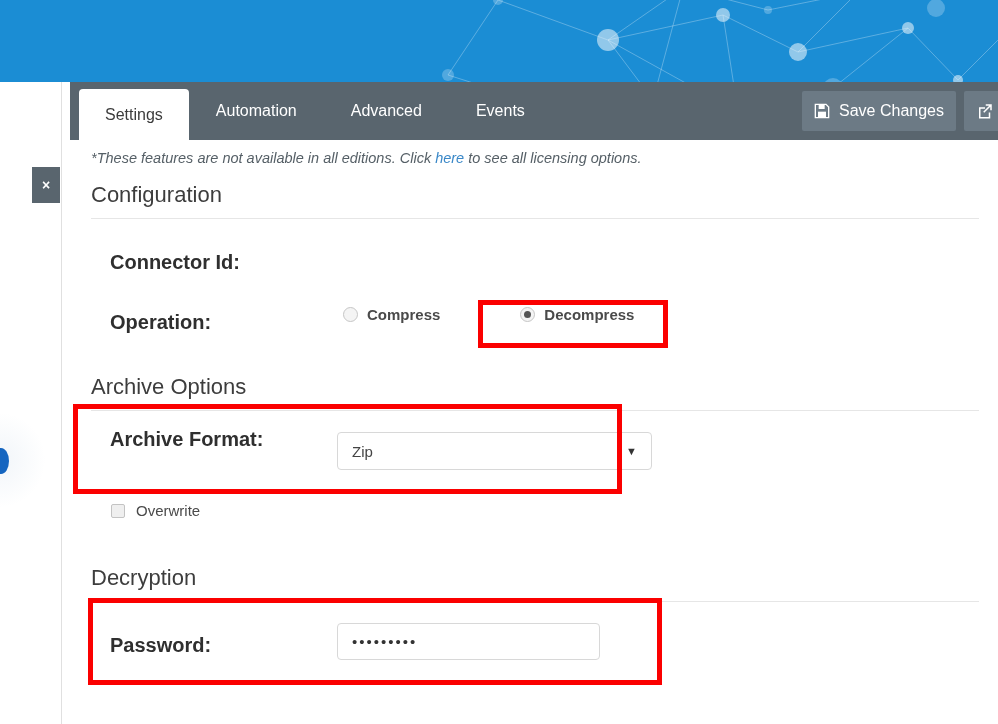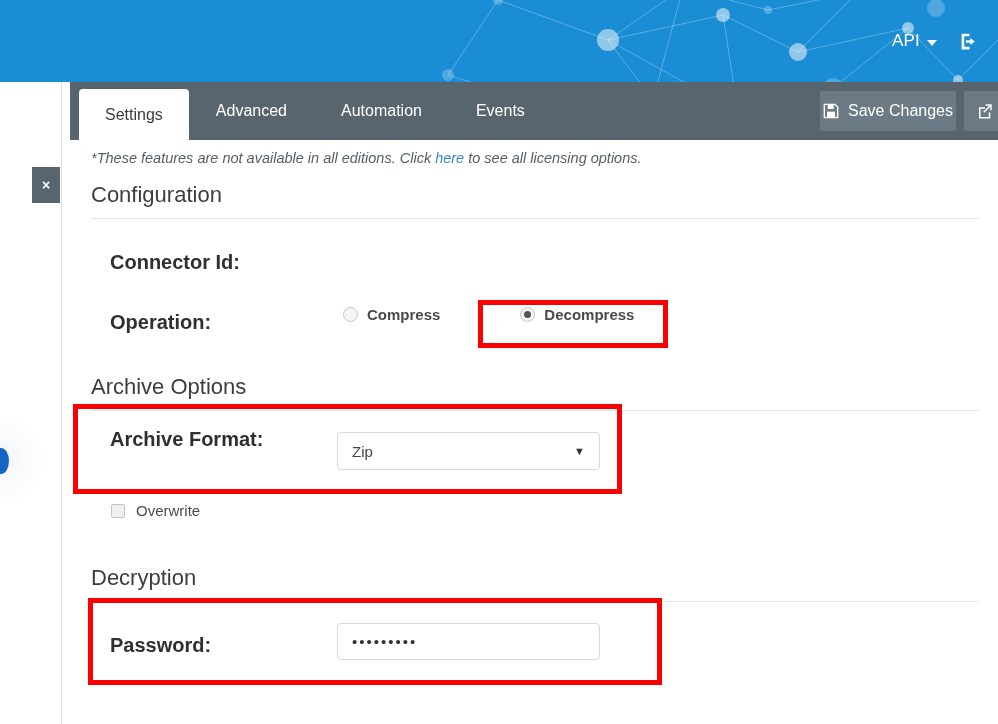"API" div.header-right { html: <div> <div> <span>API</span> <span></span> </div> <div> <svg> <path></path> <path></path> </svg> </div> </div> -> none }
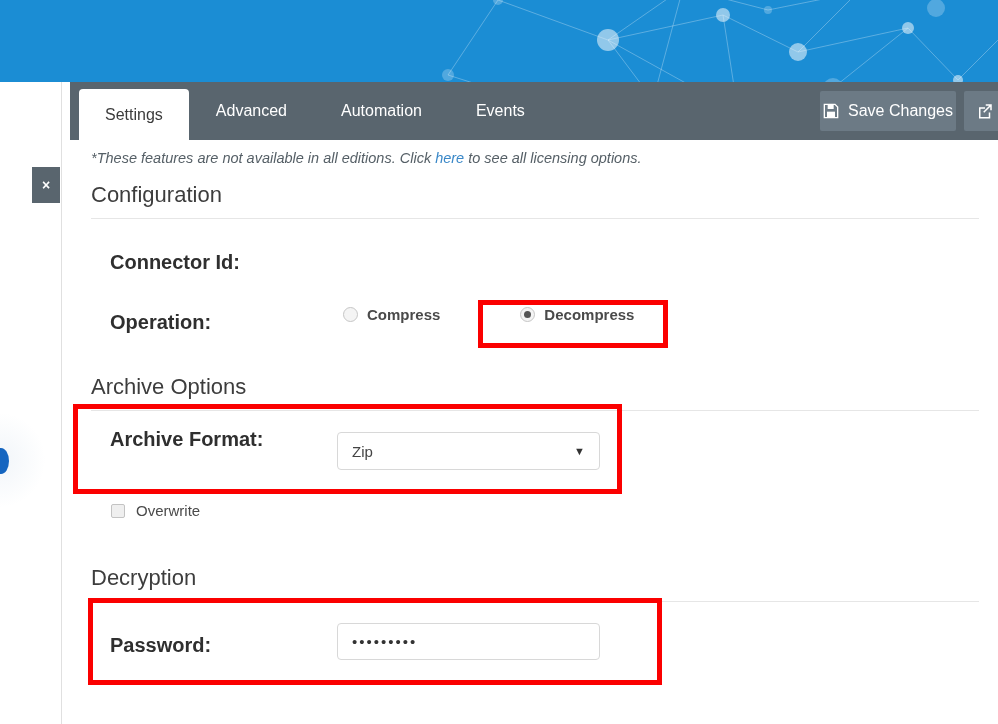"Advanced" div.tab { order: before "Automation" -> after "Automation" }
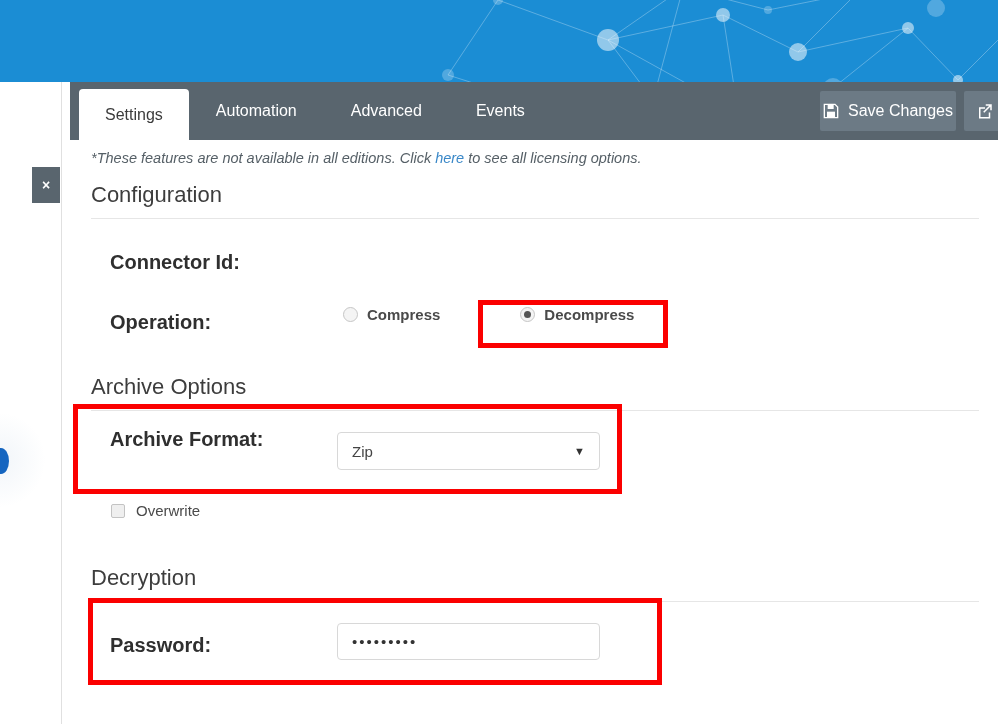"Save Changes" .btn-save { padding: 0 3px -> 0 12px }
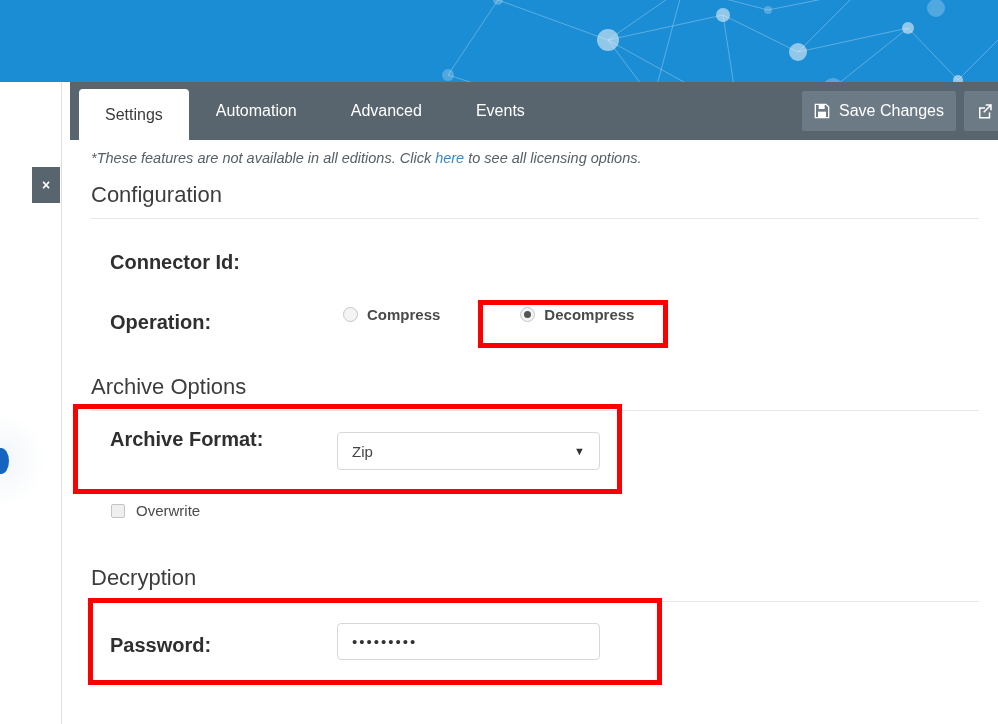"Zip" div.select-box { width: 263px -> 315px }
